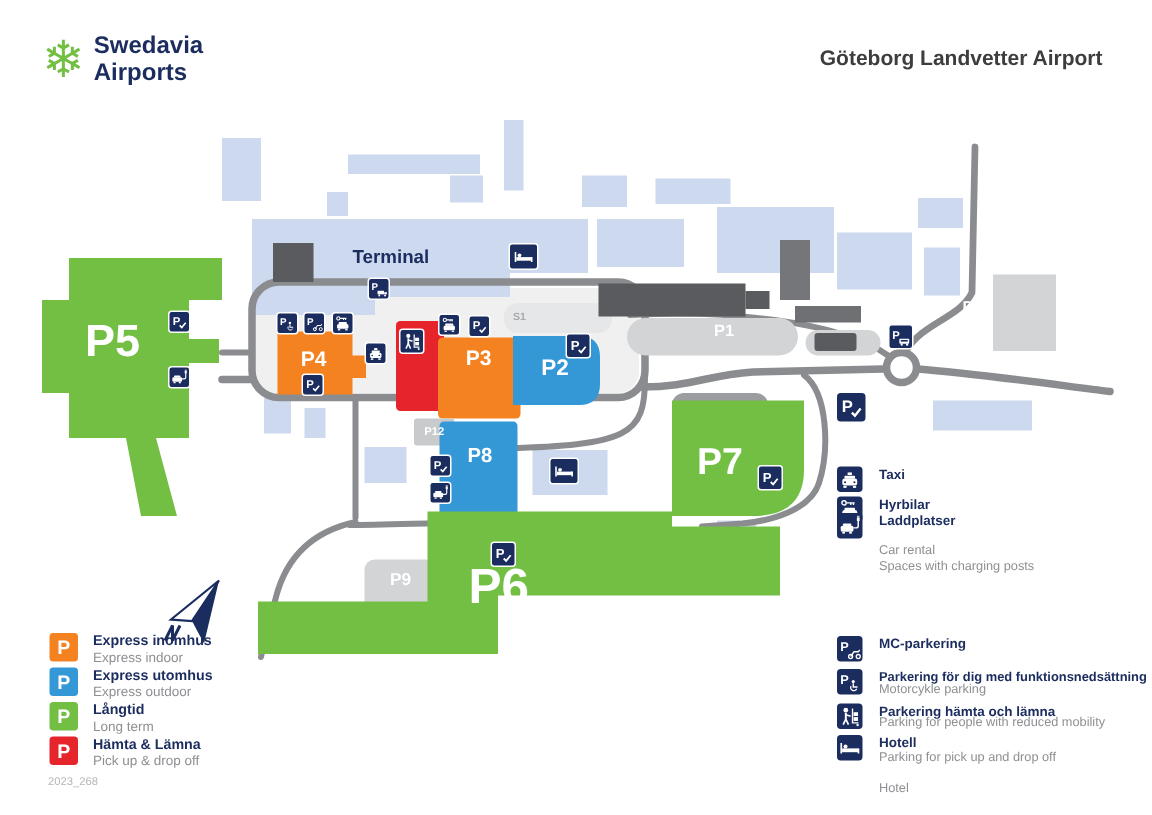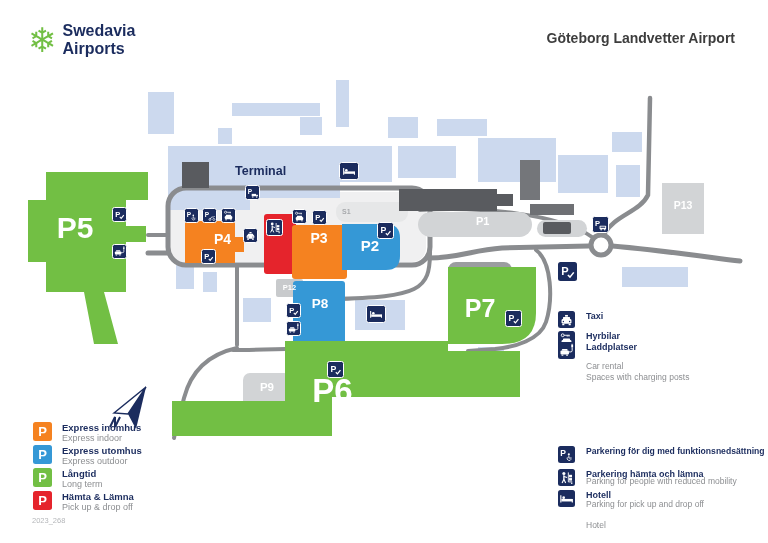"P13" div.zlabel { left: 662px -> 630px }
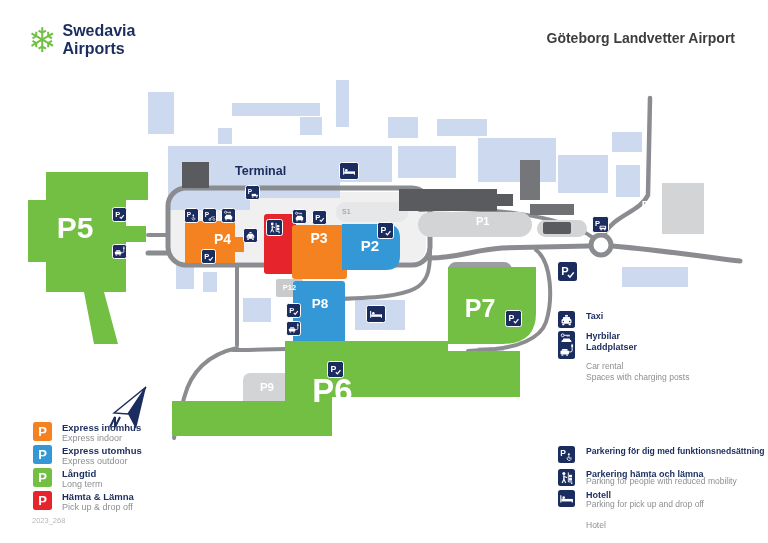"P4" div.zlabel { text-align: right -> none }
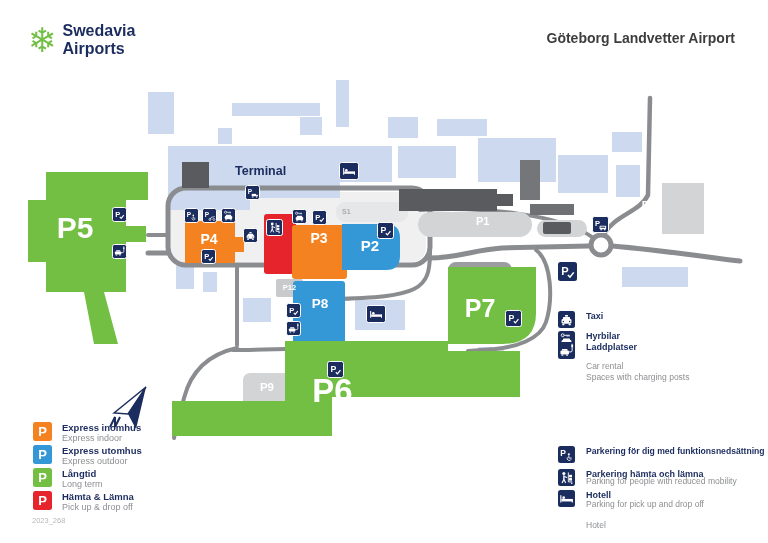"MC-parkering" div.lr-row { html: none -> <div> <span> <svg> <use></use> </svg> </span> <div> <div>MC-parkering</div> <div>Motorcykle parking</div> </div> </div> }
